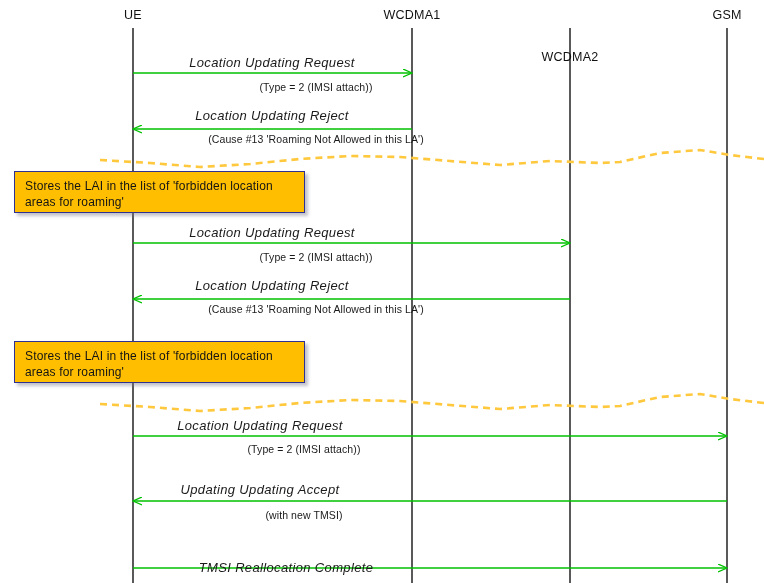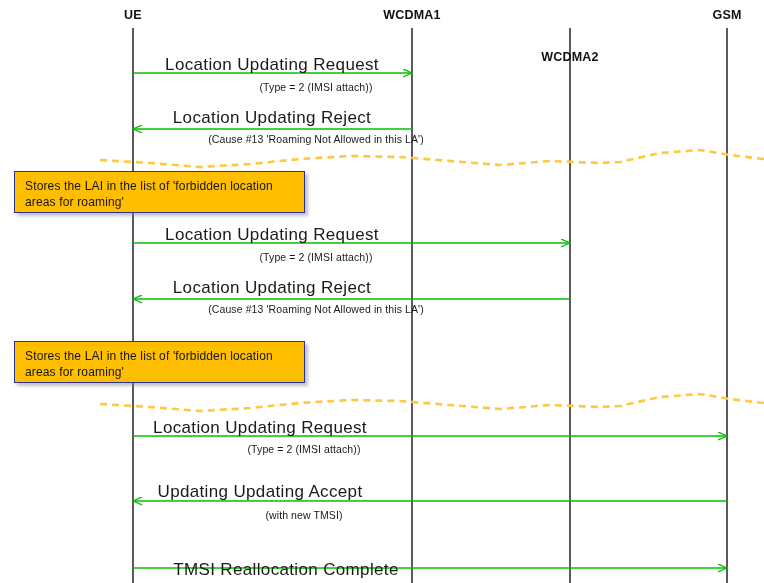"UE" .lifeline-label { font-weight: bold -> none }
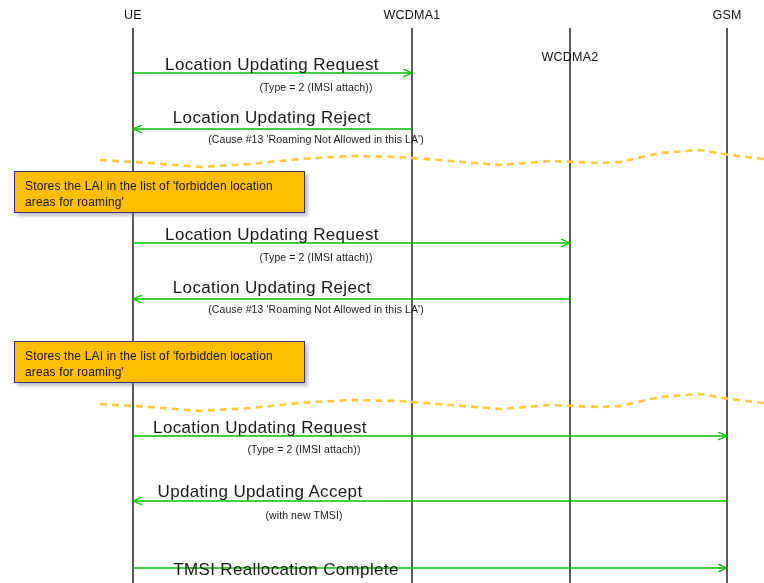"Location Updating Request" .msg-label { font-size: 17px -> 13px; font-style: none -> italic }
